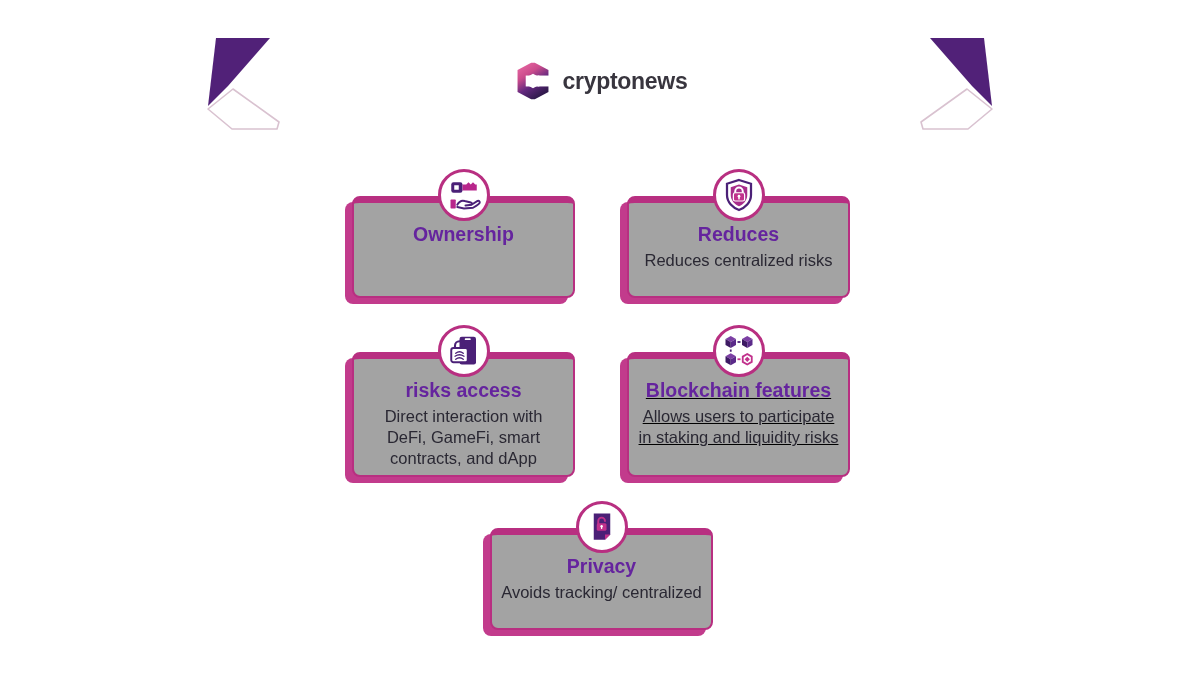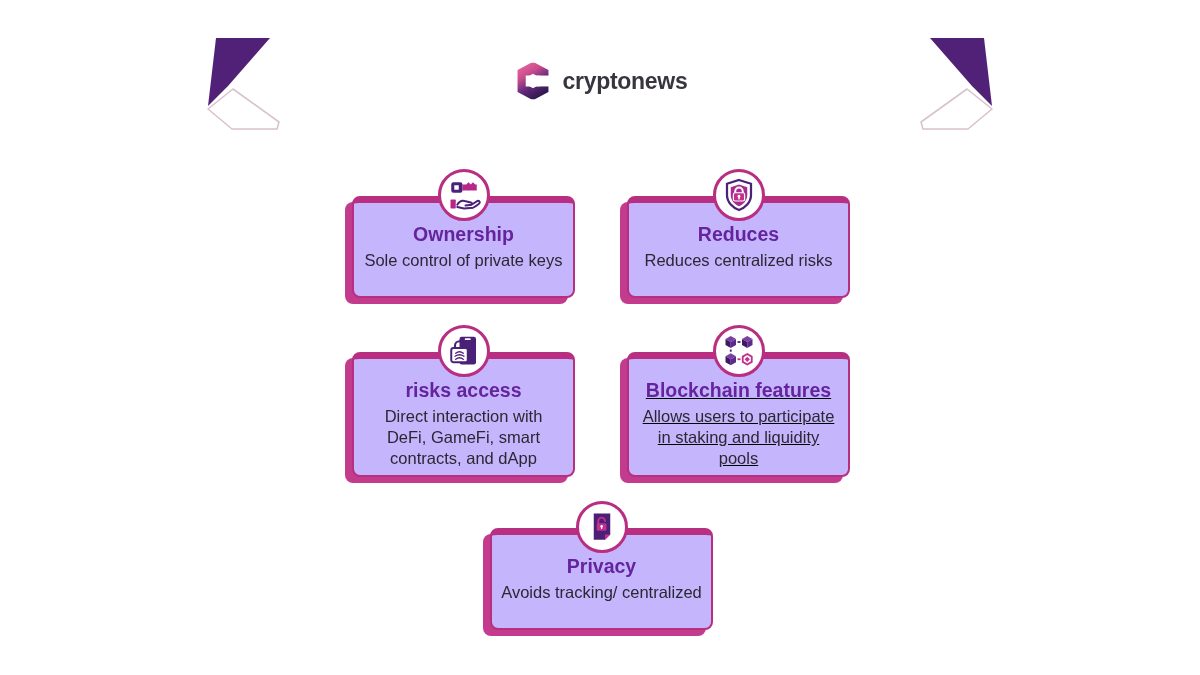"Ownership" .card { background: #c4b5fd -> #a3a3a3 }
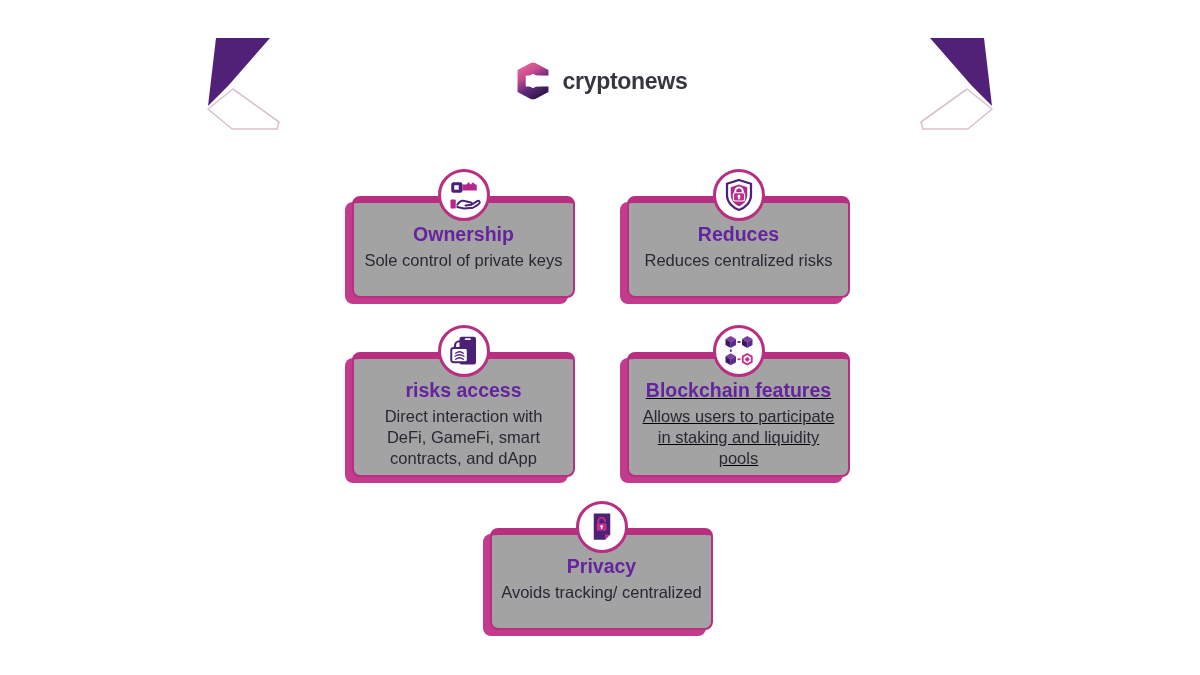"Sole control of private keys" p { html: <p>Sole control of private keys</p> -> none }
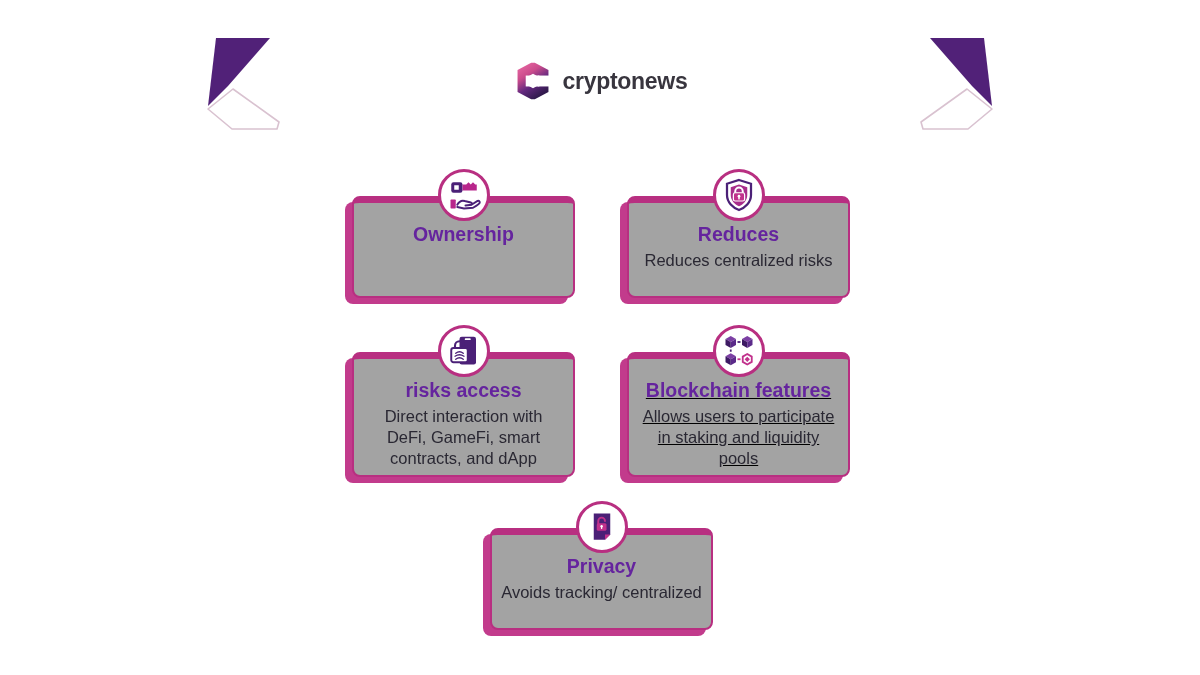"Allows users to participate in" p { text: pools -> risks }
